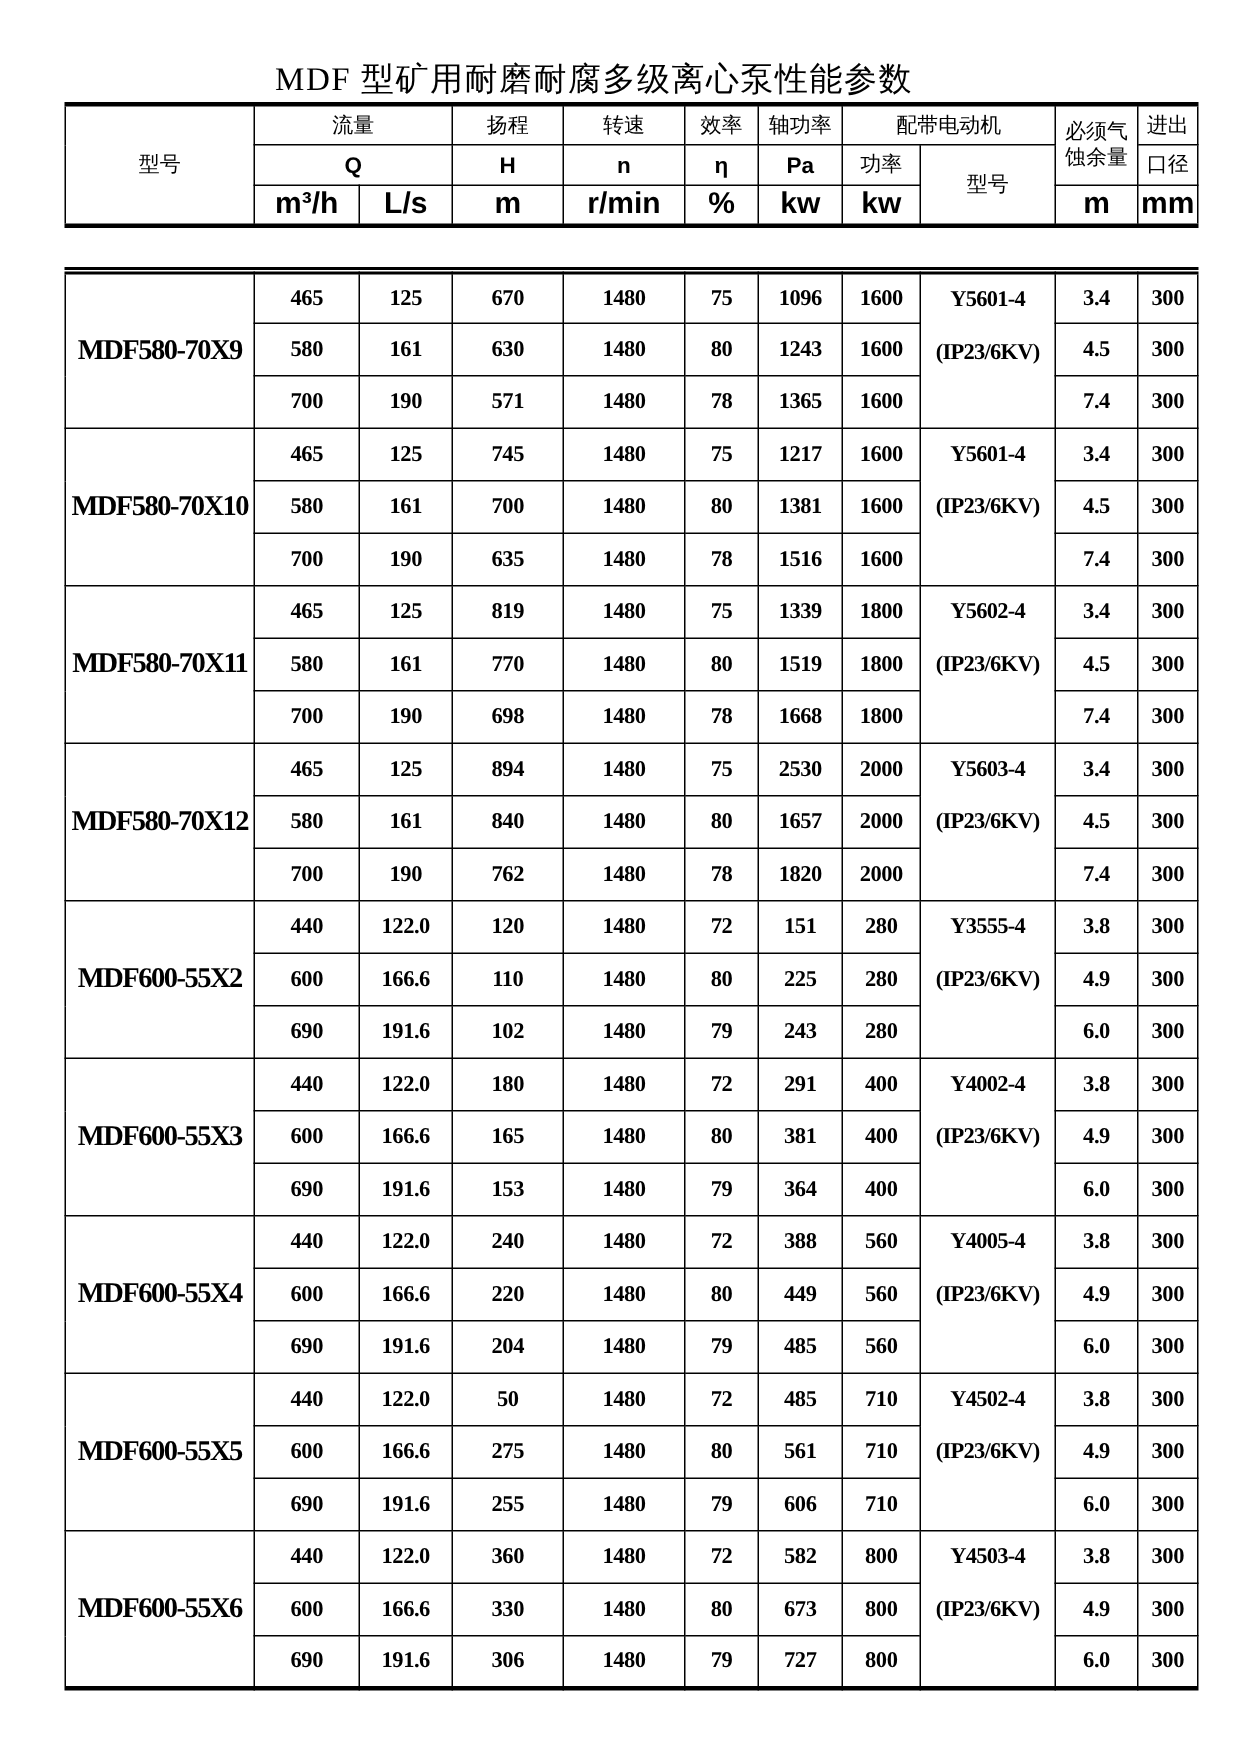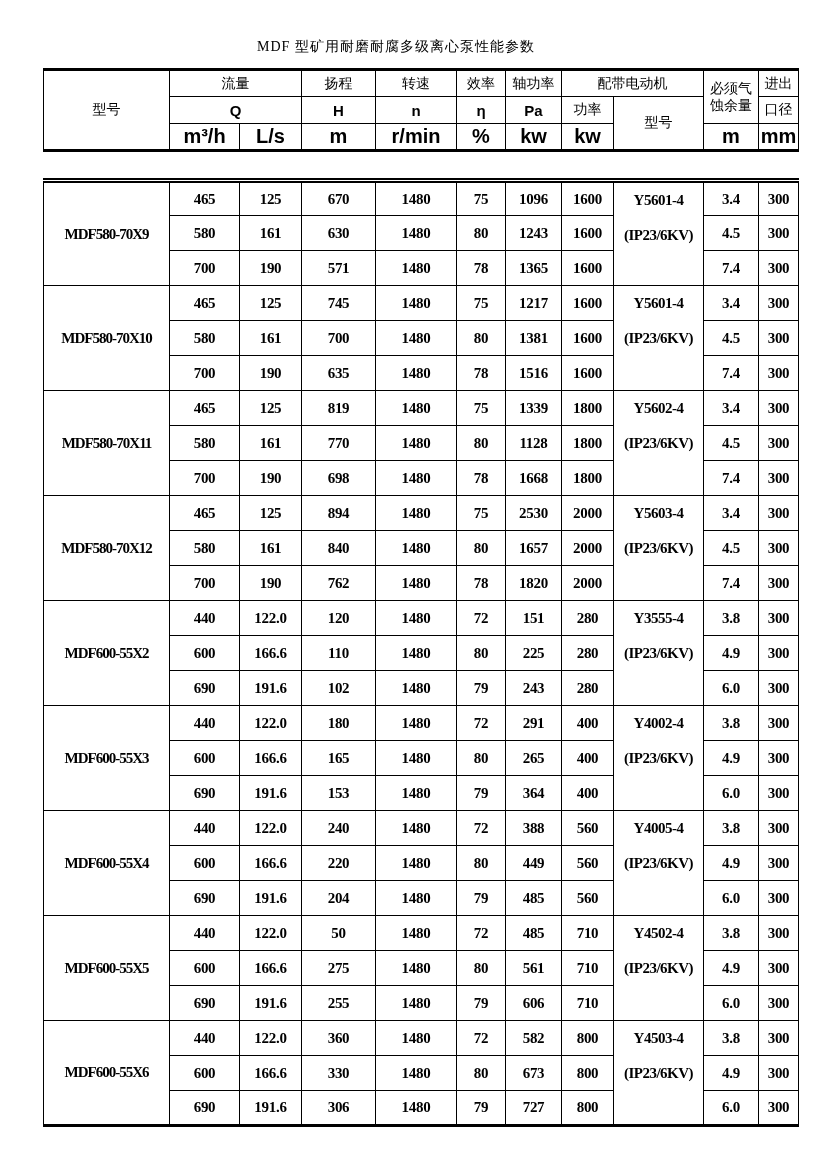"MDF 型矿用耐磨耐腐多级离心泵性能参数" .title { font-size: 14px -> 22px }
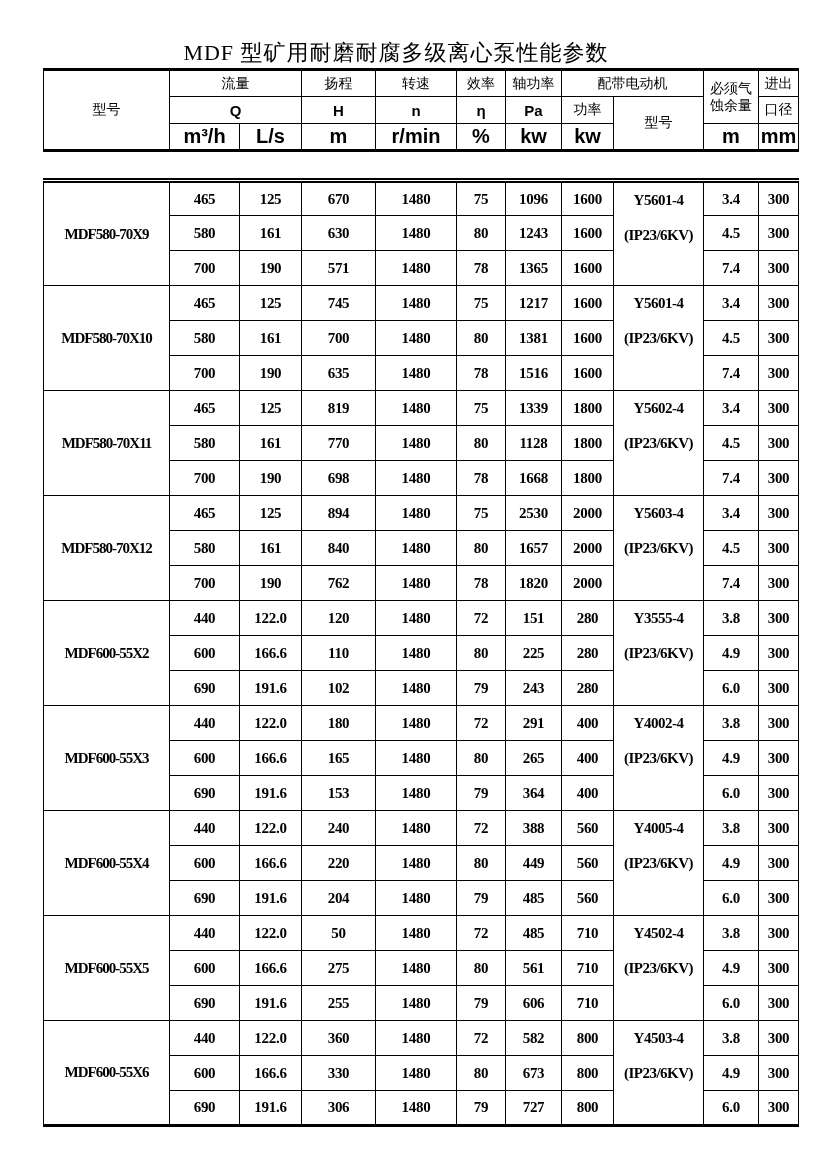"MDF580-70X9" .model-cell { font-size: 15px -> 19px }
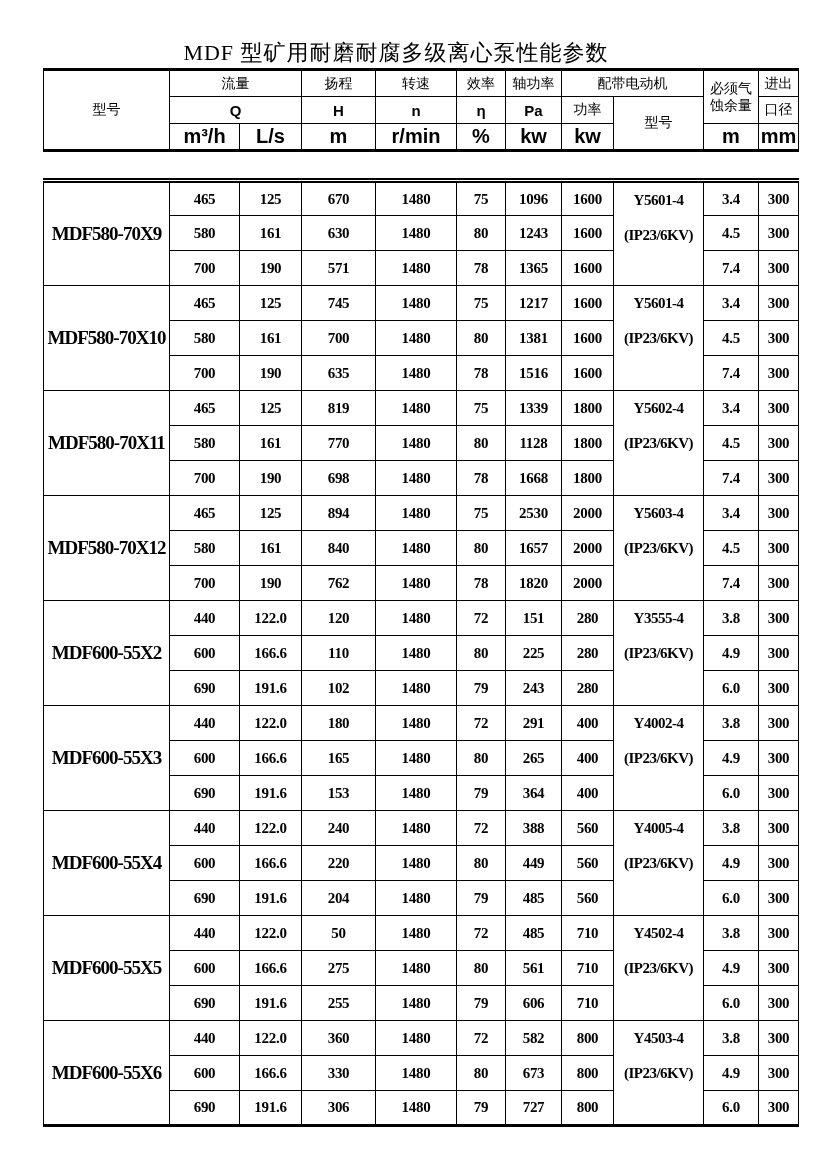"1128" td.num { text: 1128 -> 1519 }
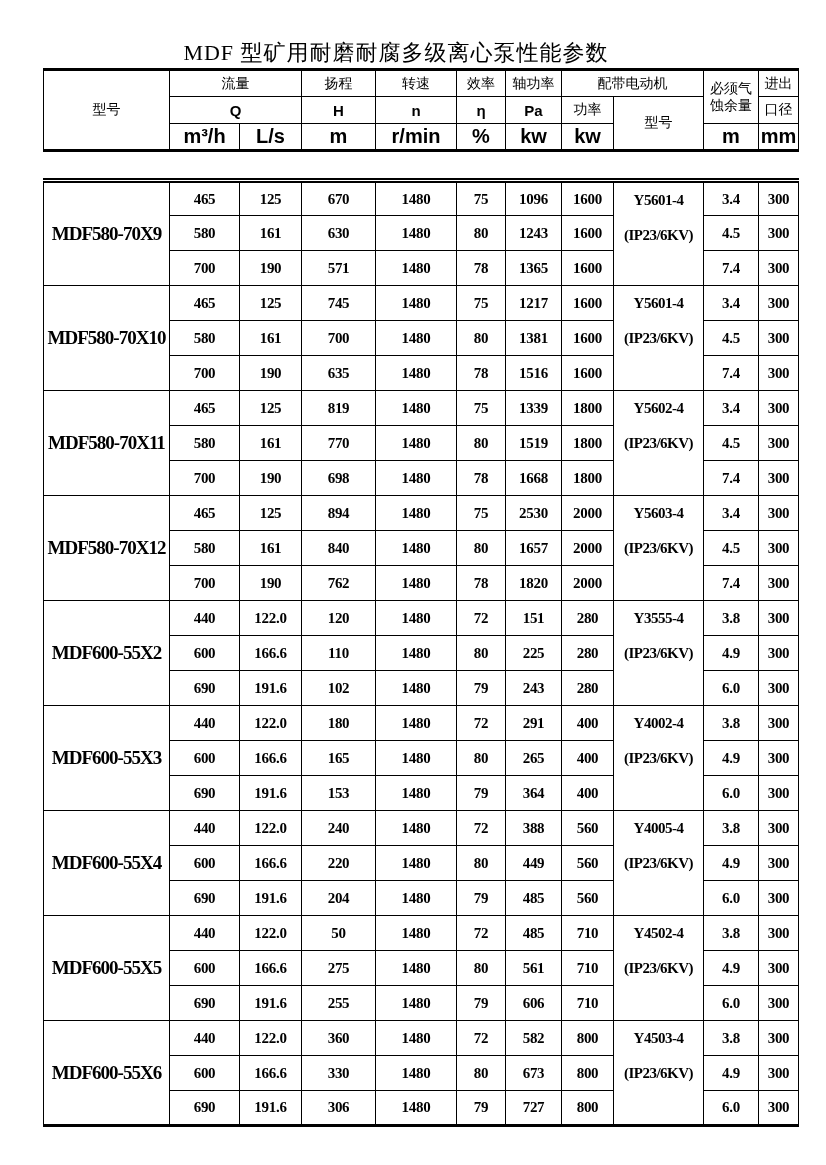"265" td.num { text: 265 -> 381 }
